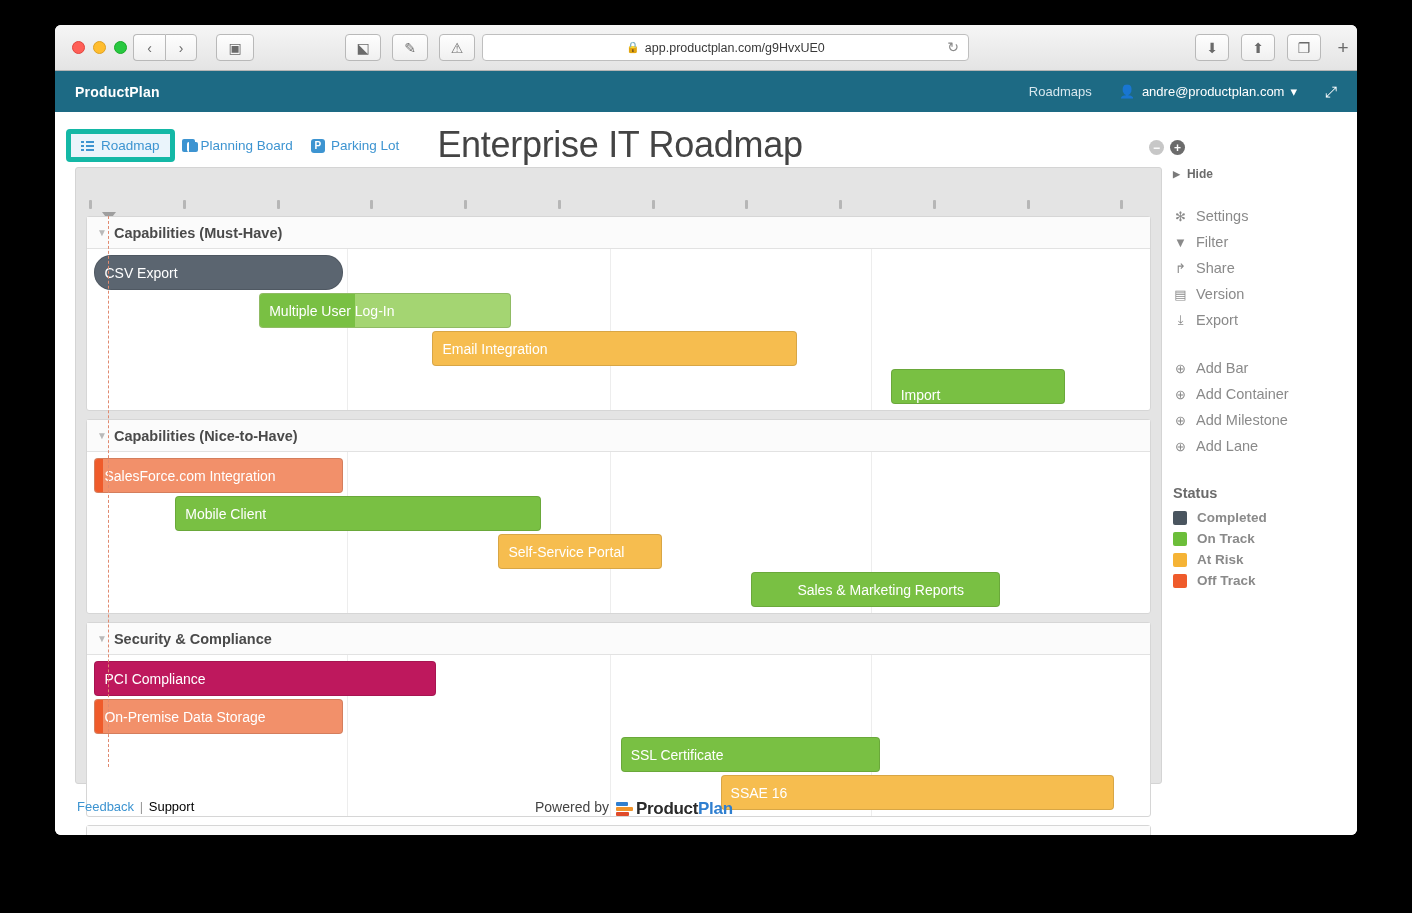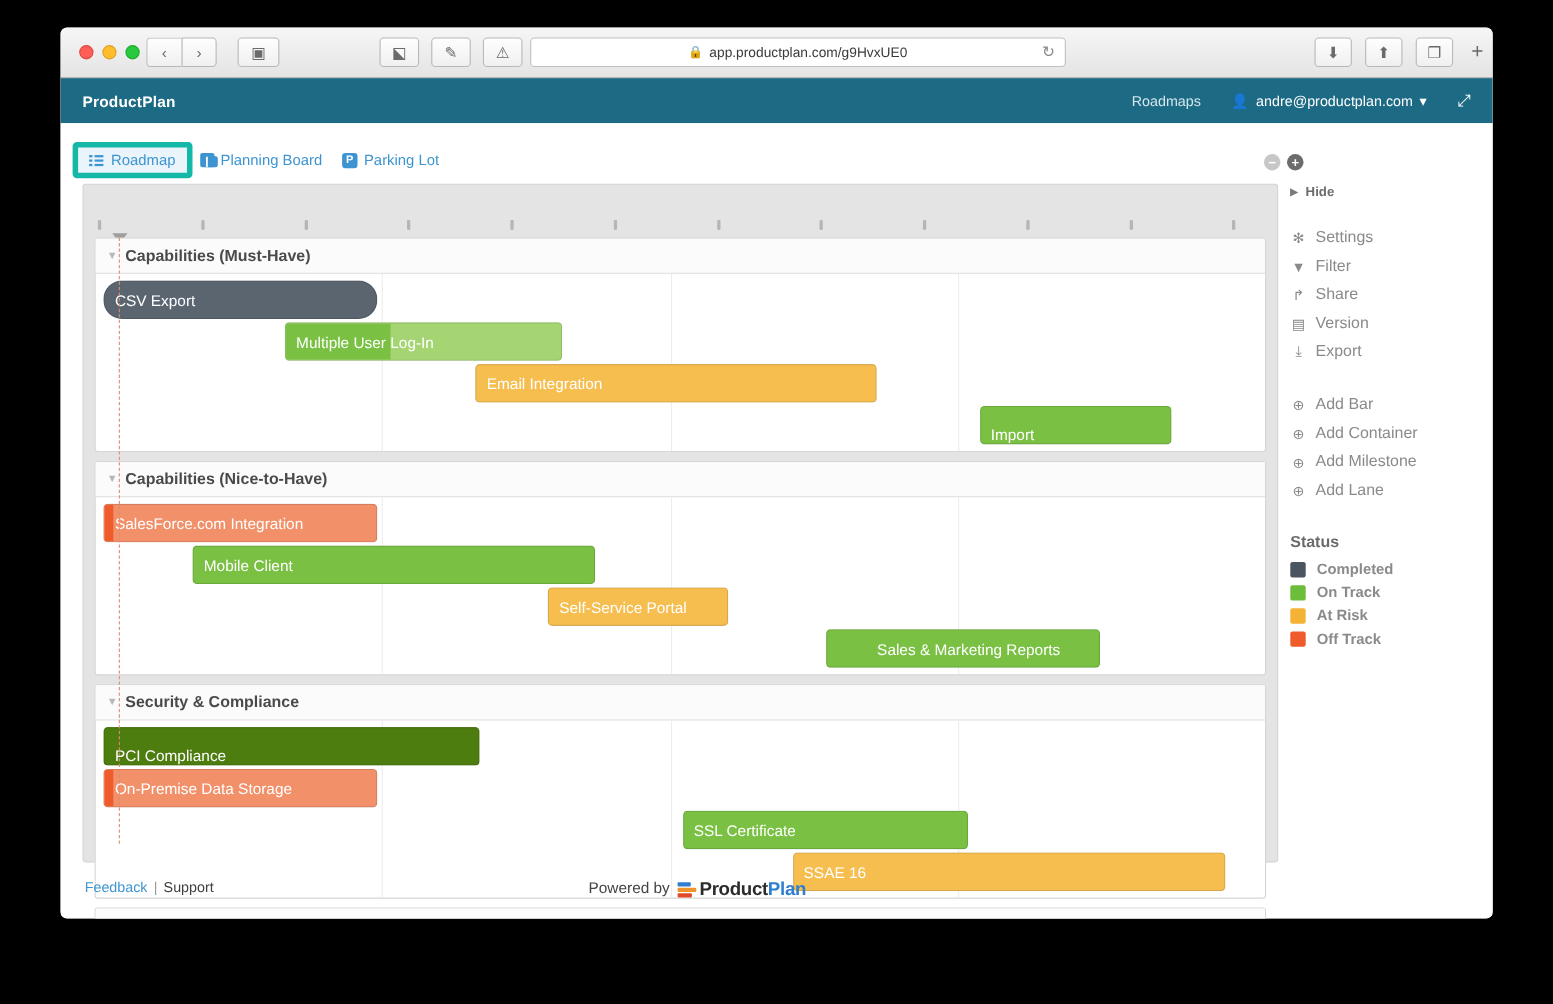"Enterprise IT Roadmap" h1.title { html: none -> <h1>Enterprise IT Roadmap</h1> }
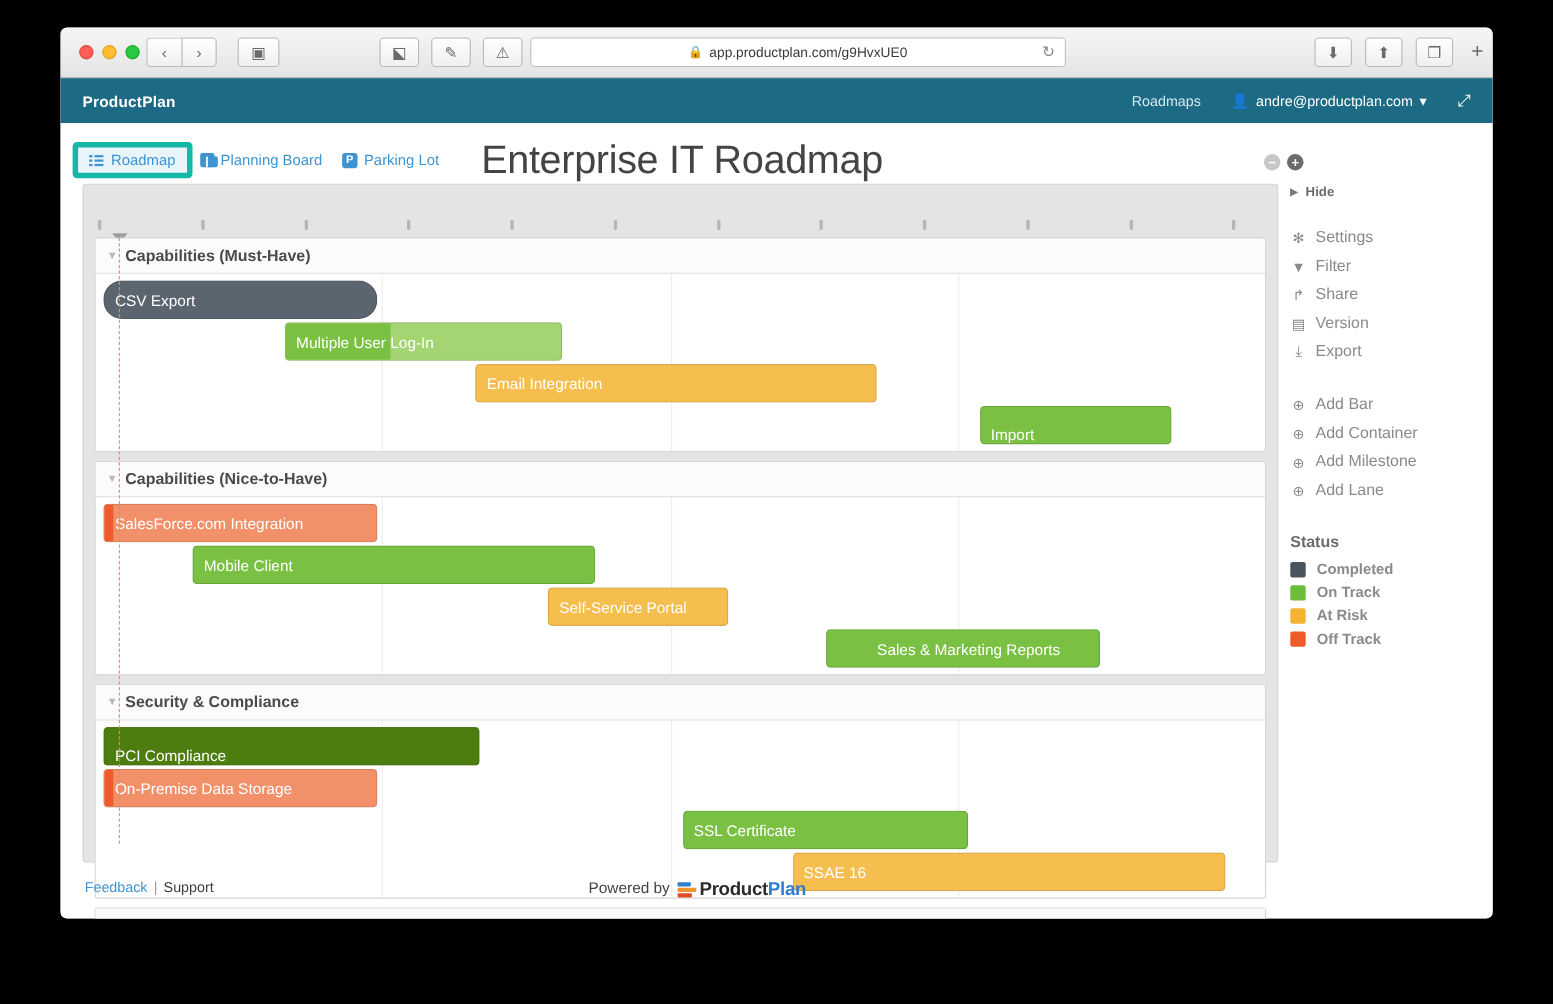"PCI Compliance" div.bar { align-items: flex-end -> none; background: #4d7c0f -> #be185d }
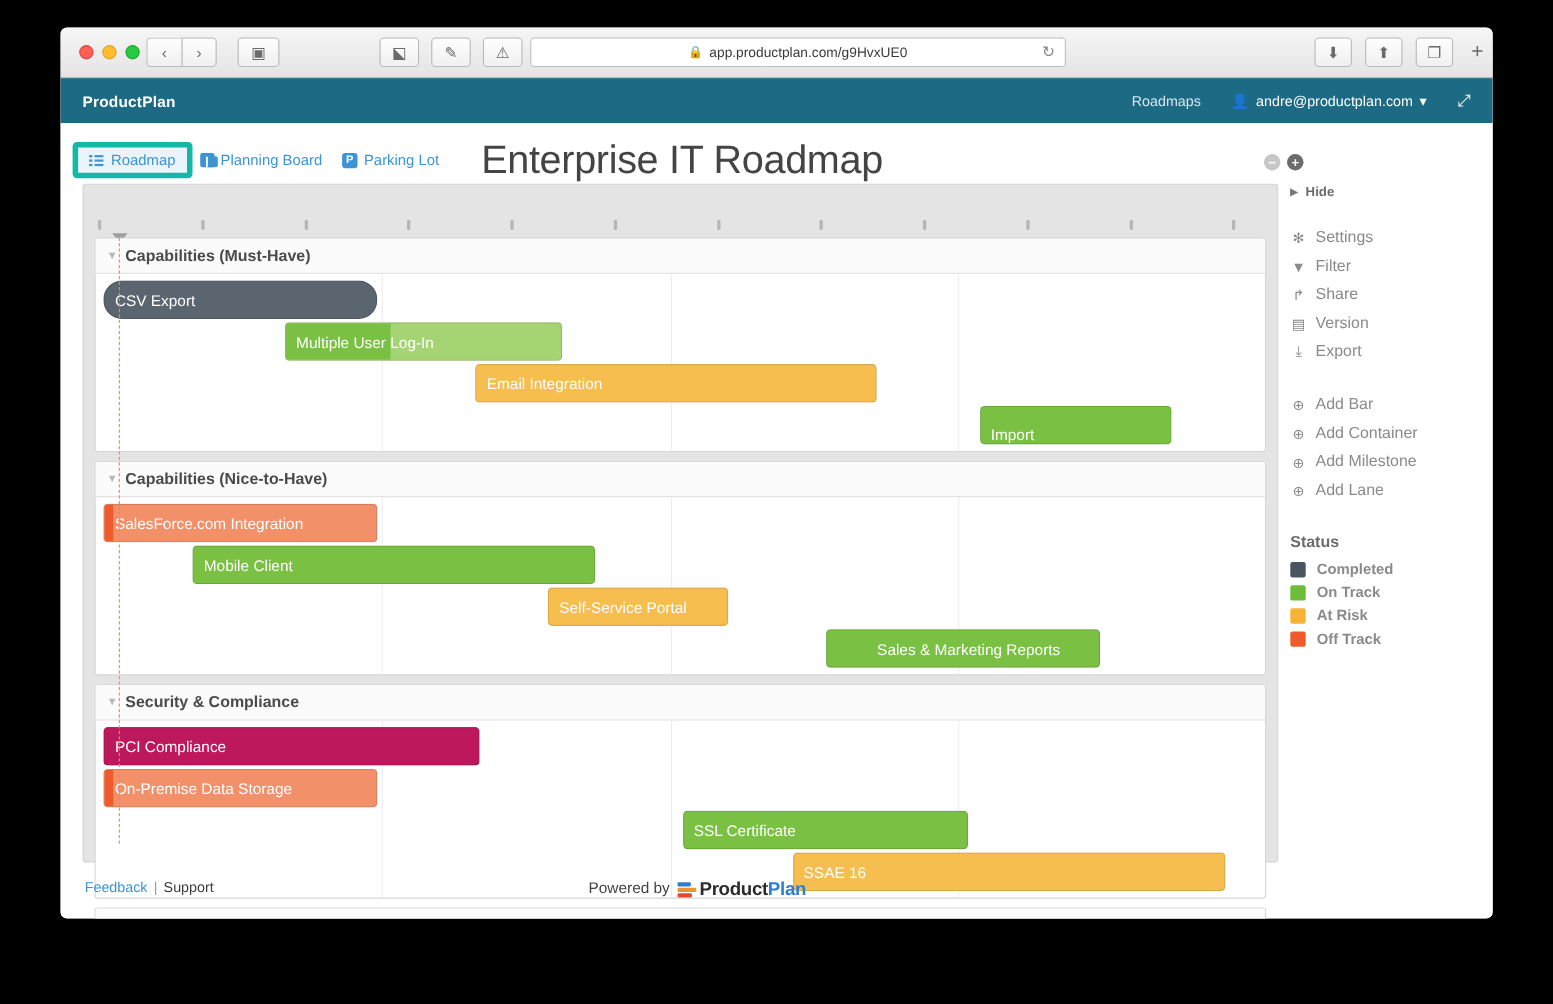"Support" a { color: #404040 -> #000000 }
